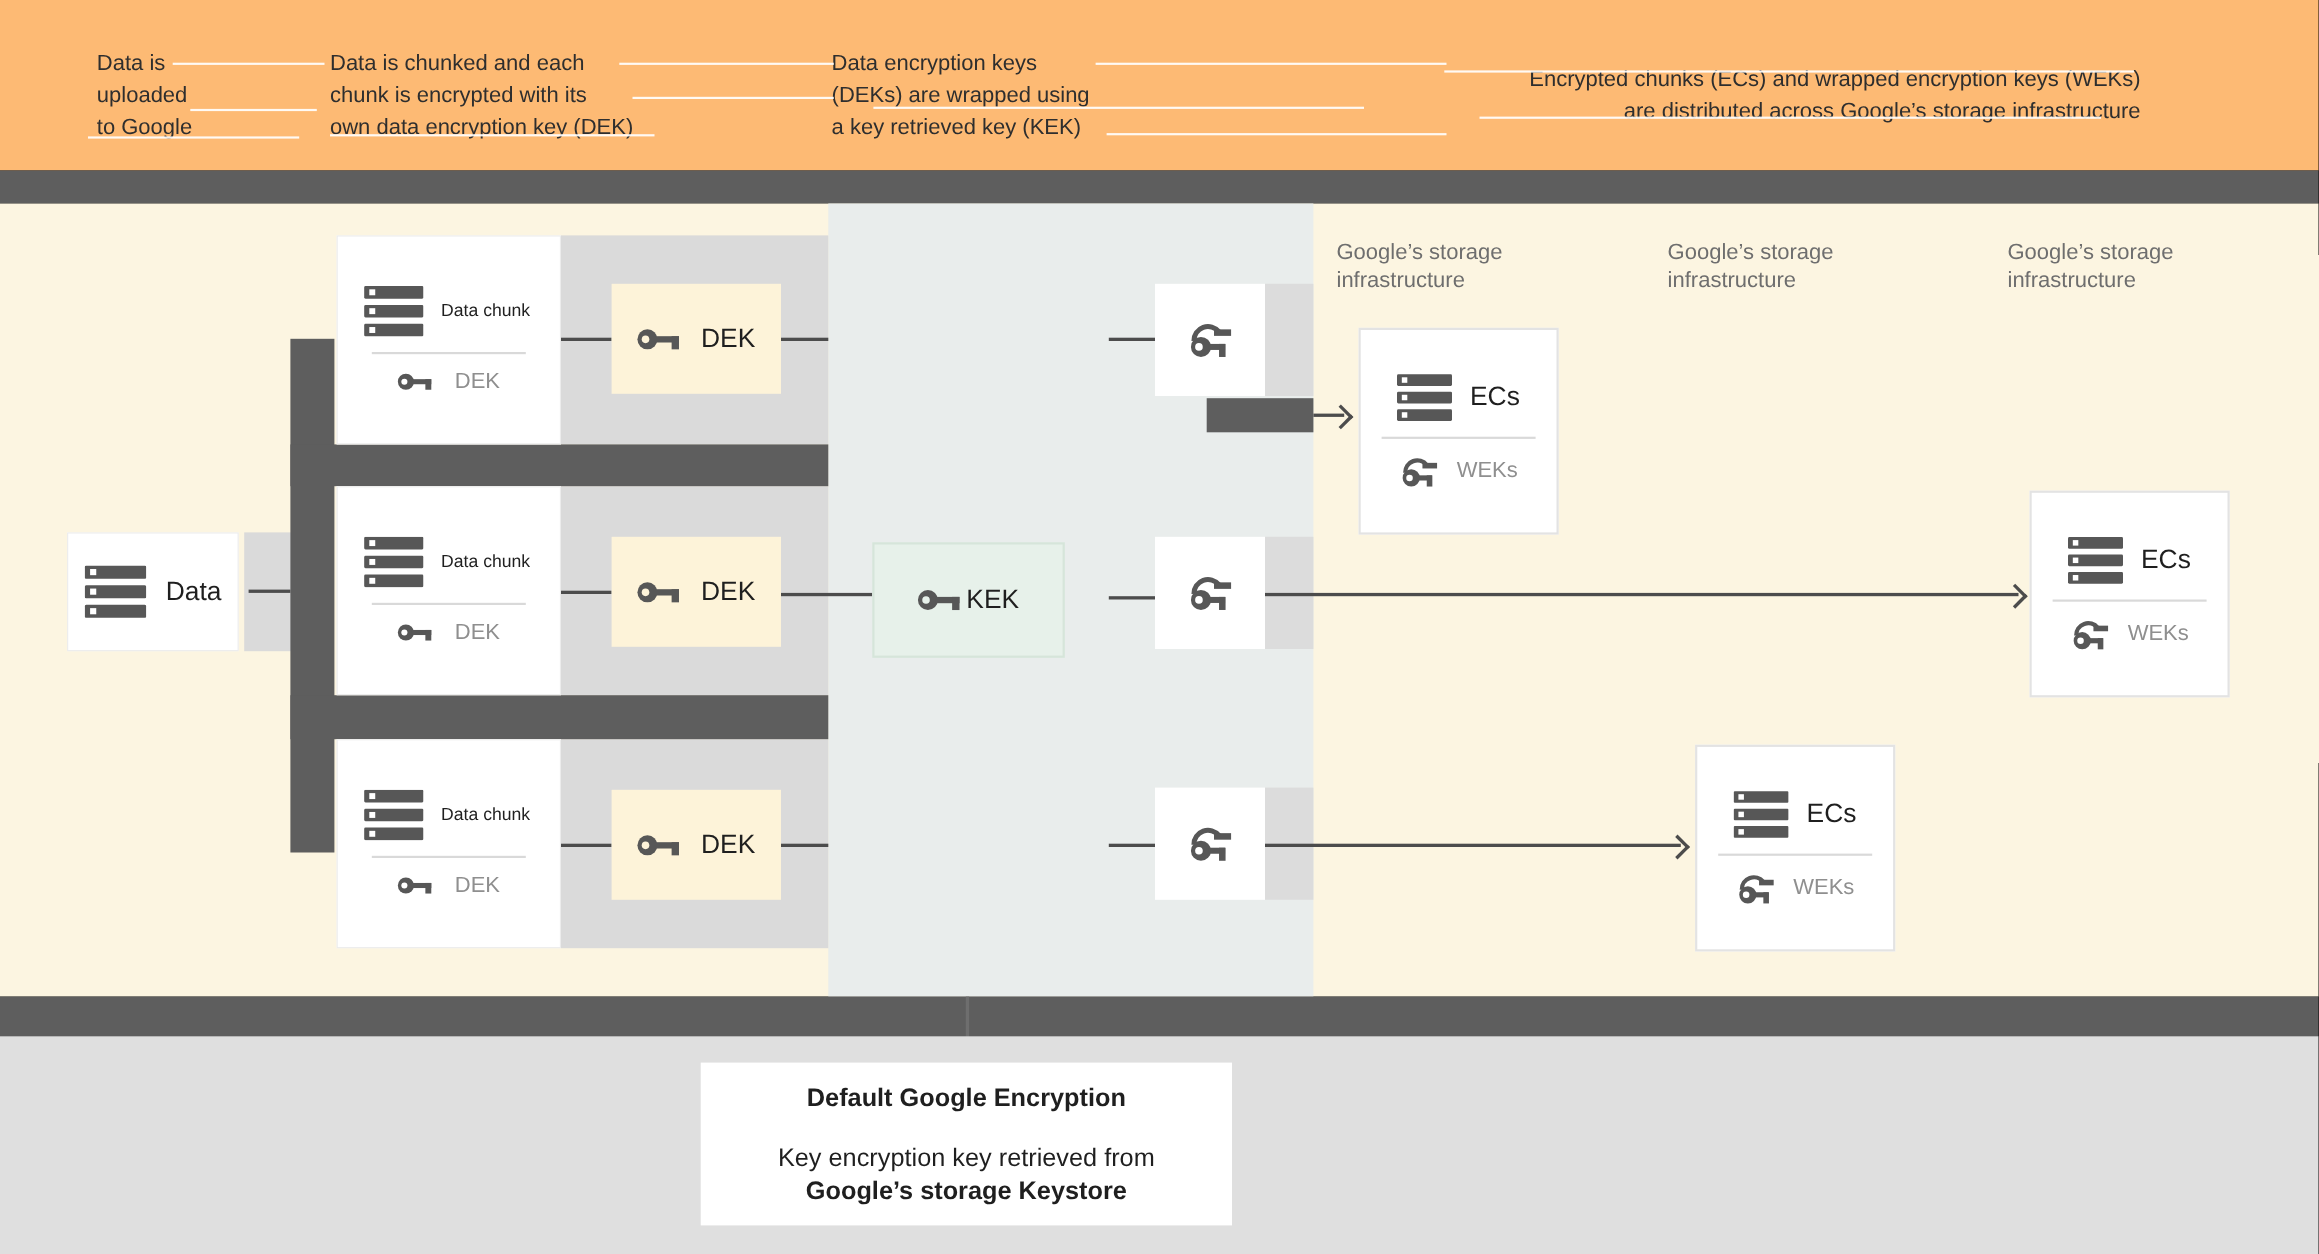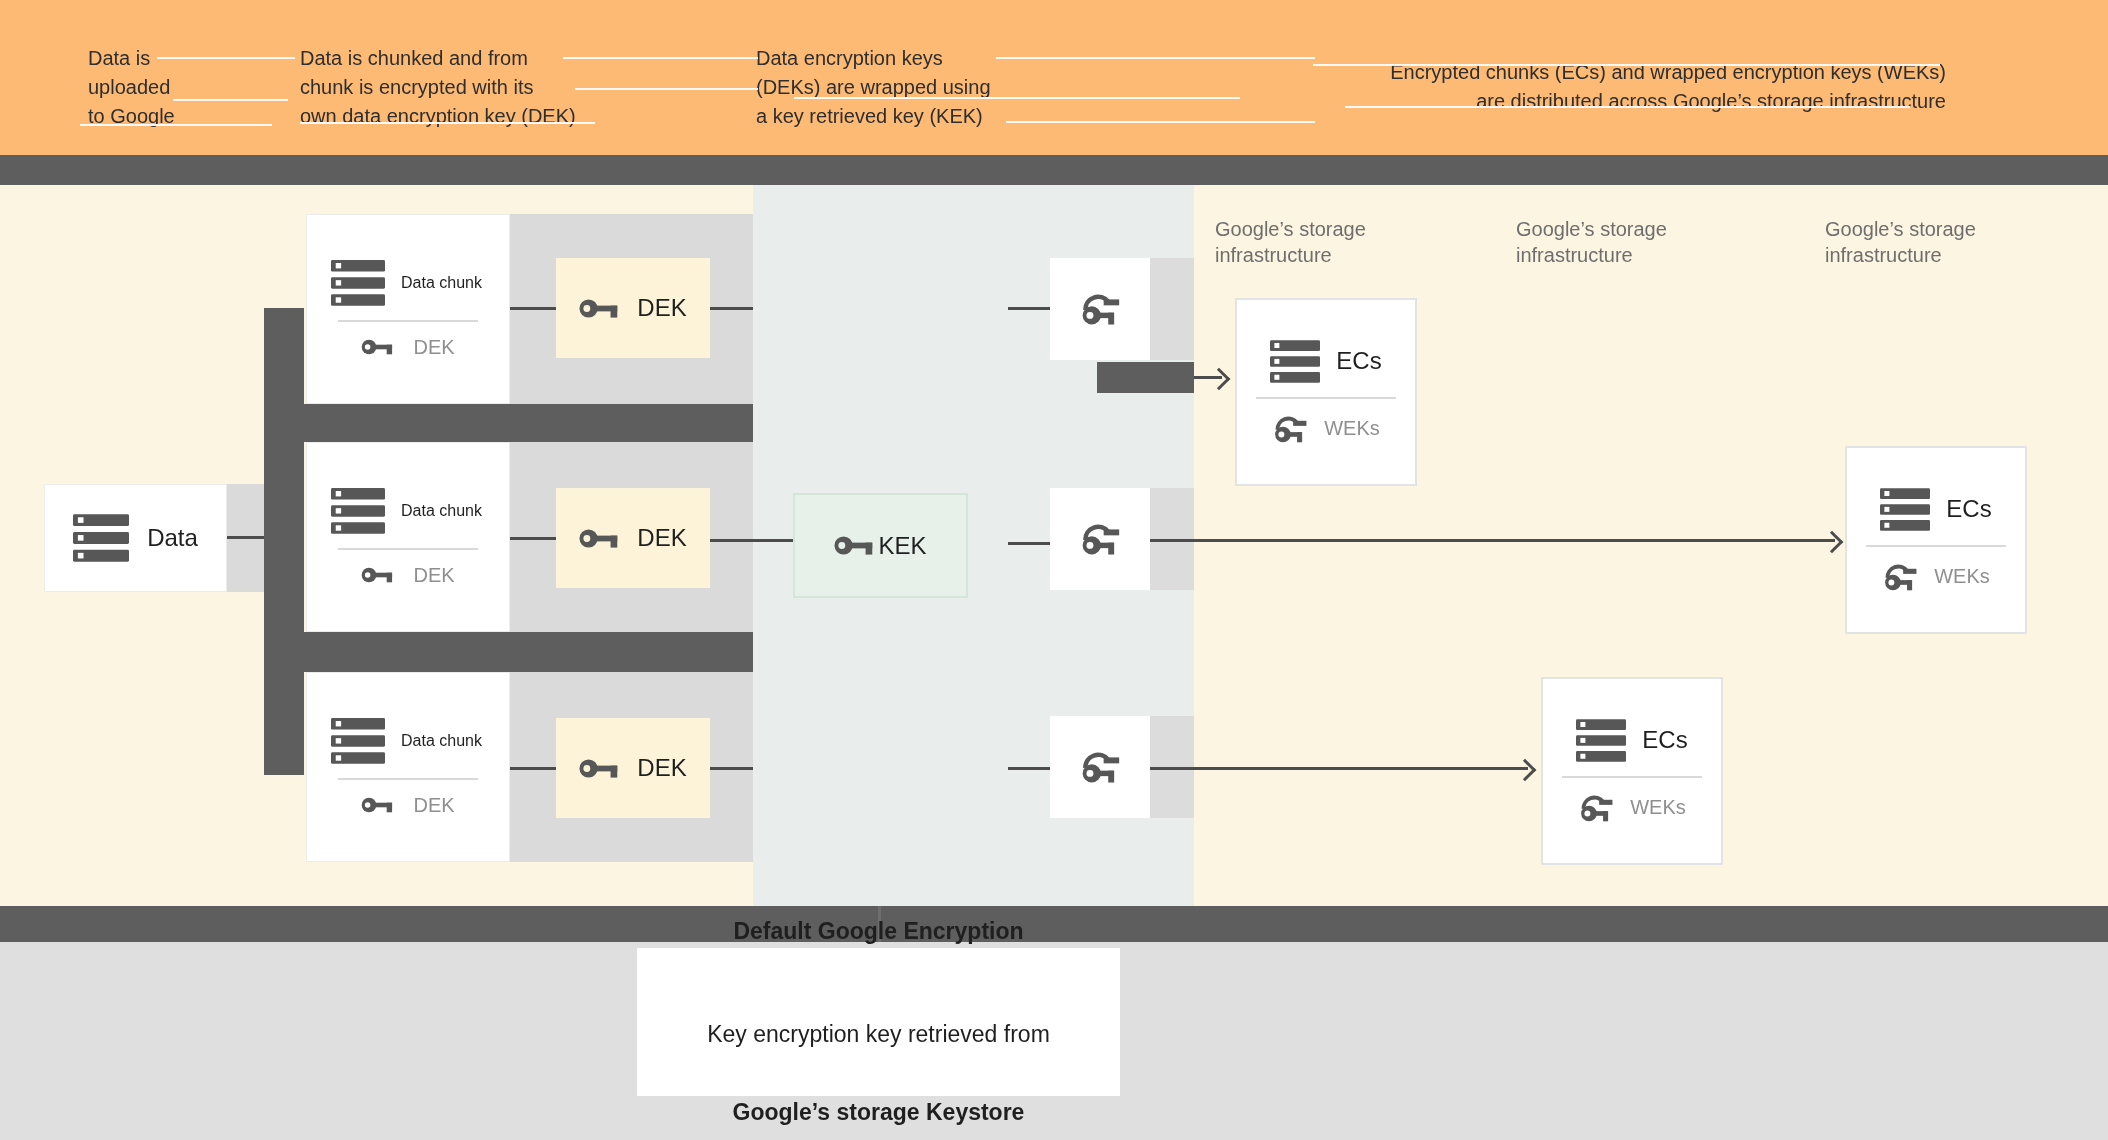"Data is chunked and from" div { text: from -> each }
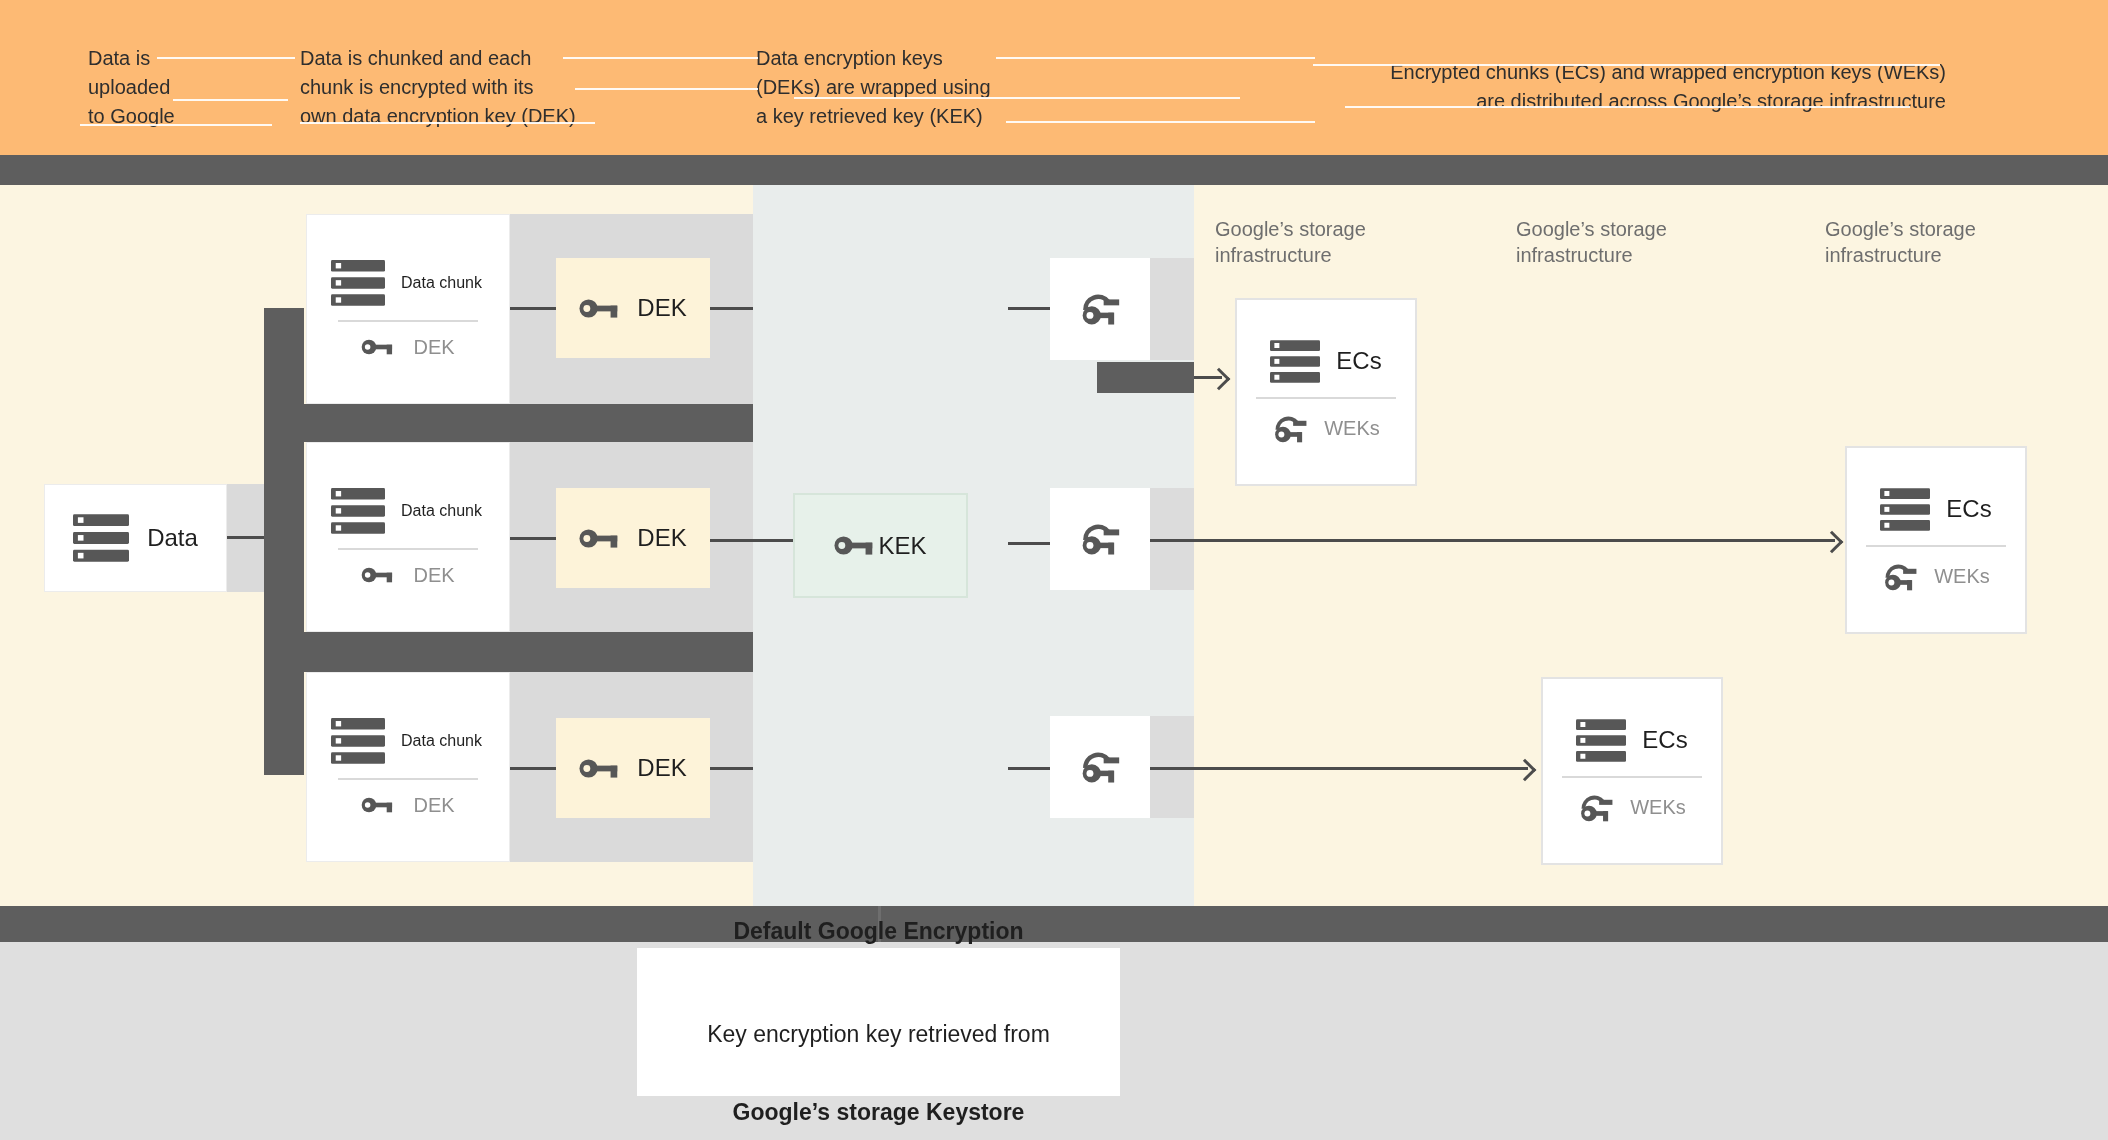"Data" div.abs { left: 44px -> 61px; width: 183px -> 156px }
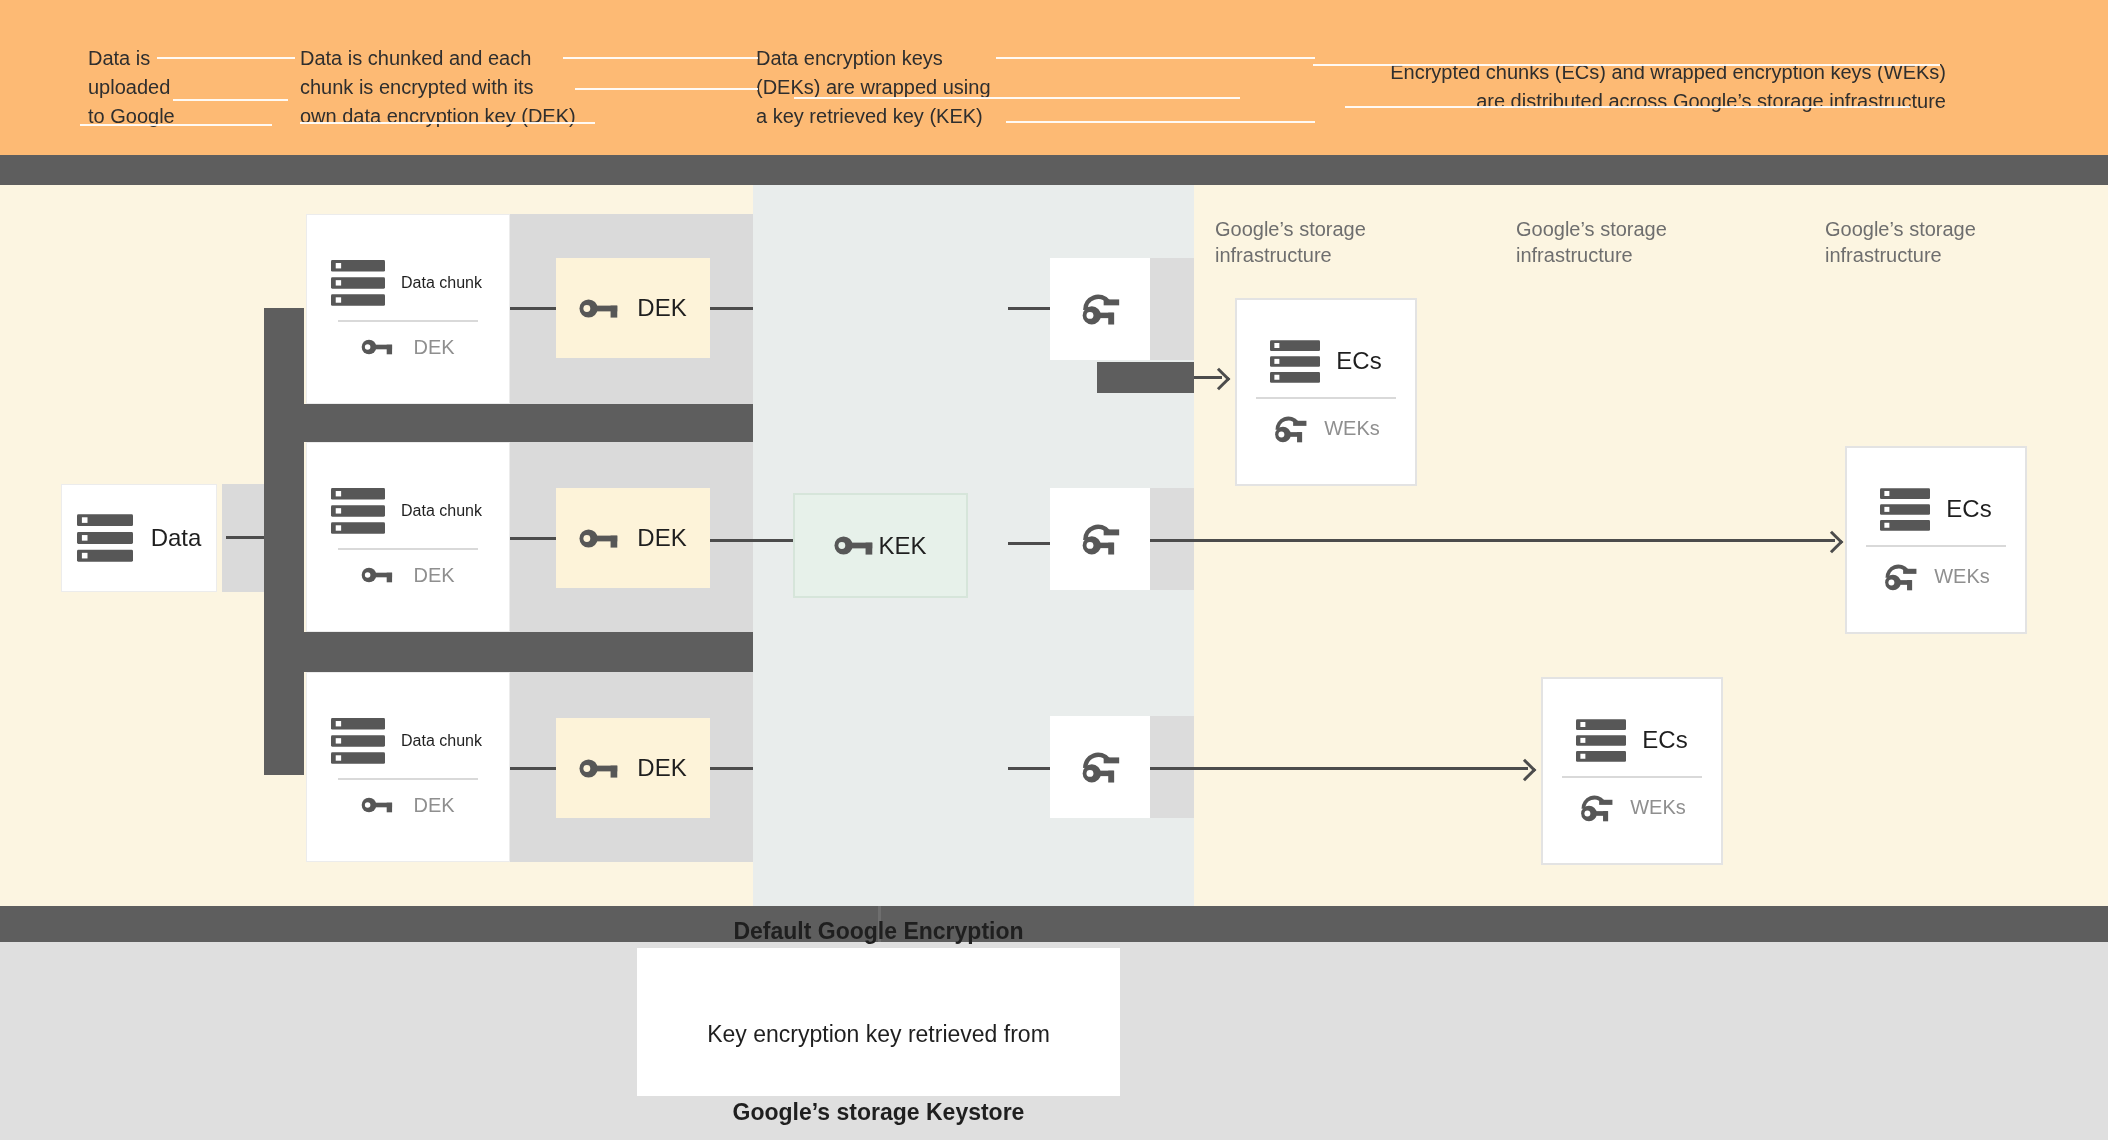"Default Google Encryption" div.abs { gap: 48px -> none; top: 6px -> 24px }
